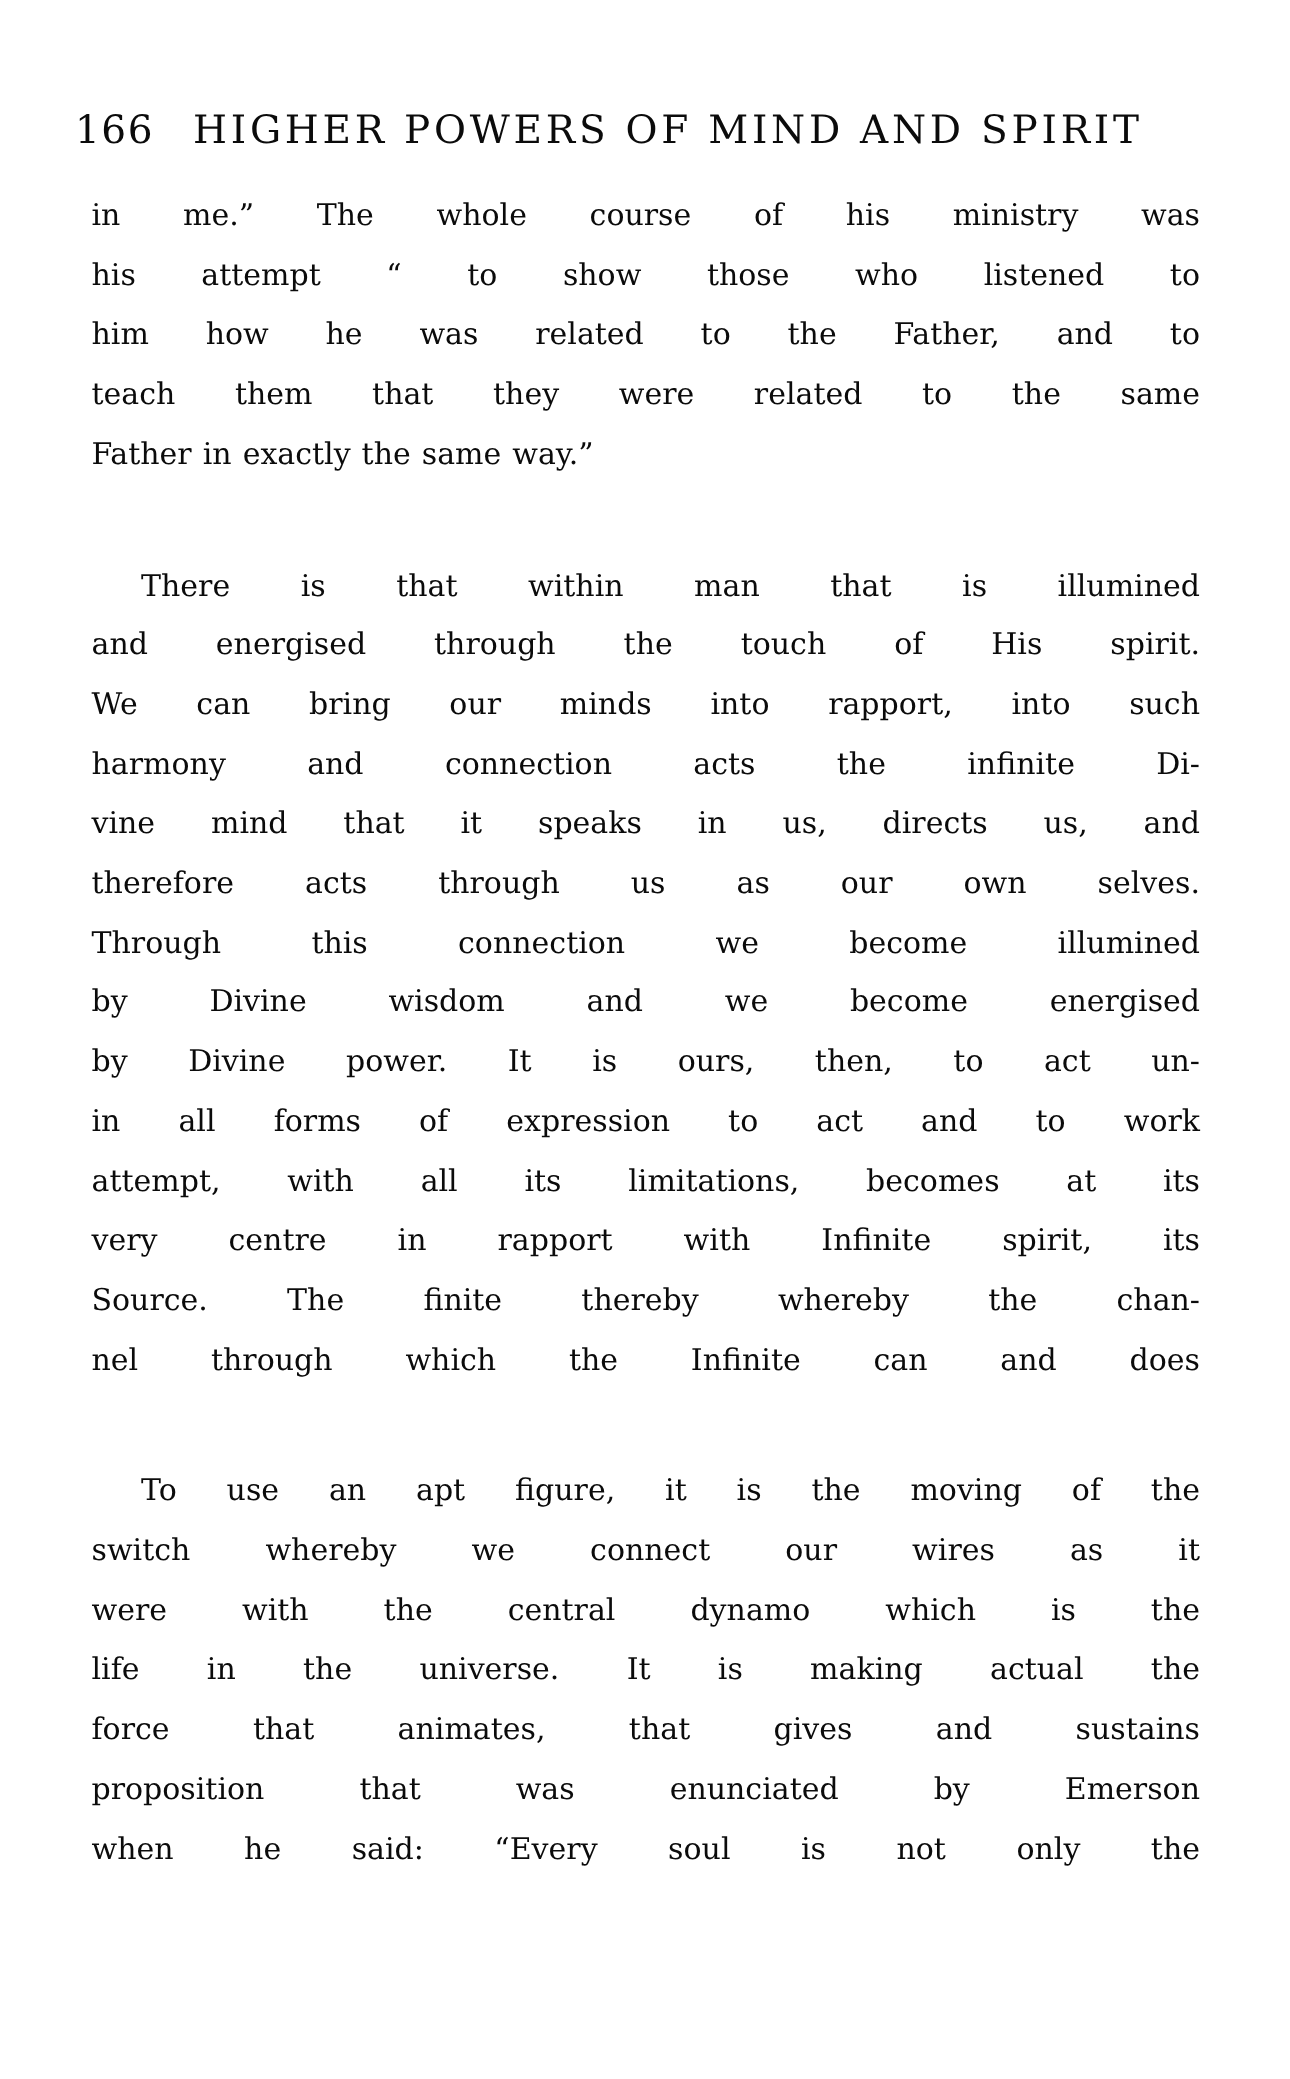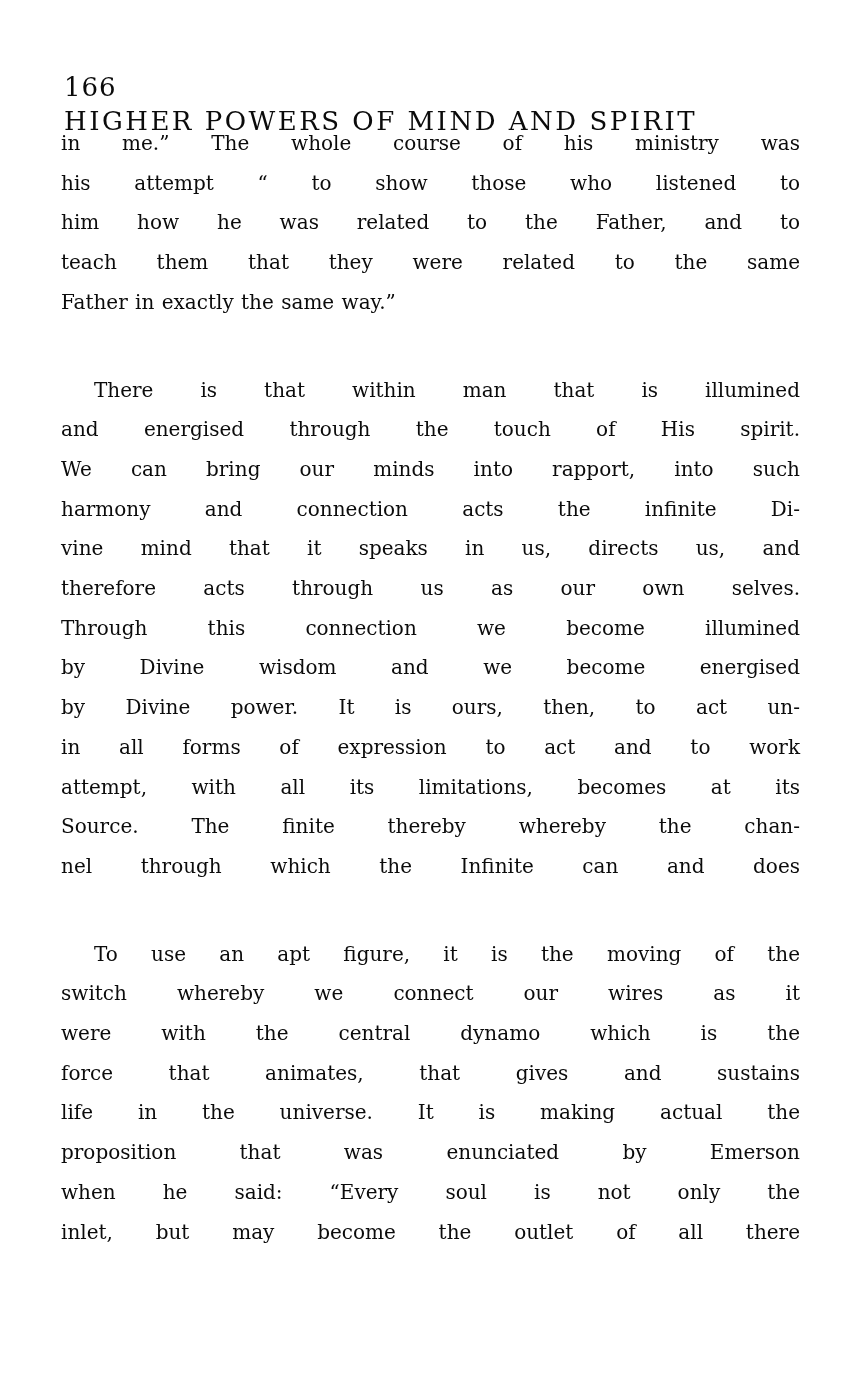"166" .running-head { flex-direction: column -> none; left: 64px -> 50px }
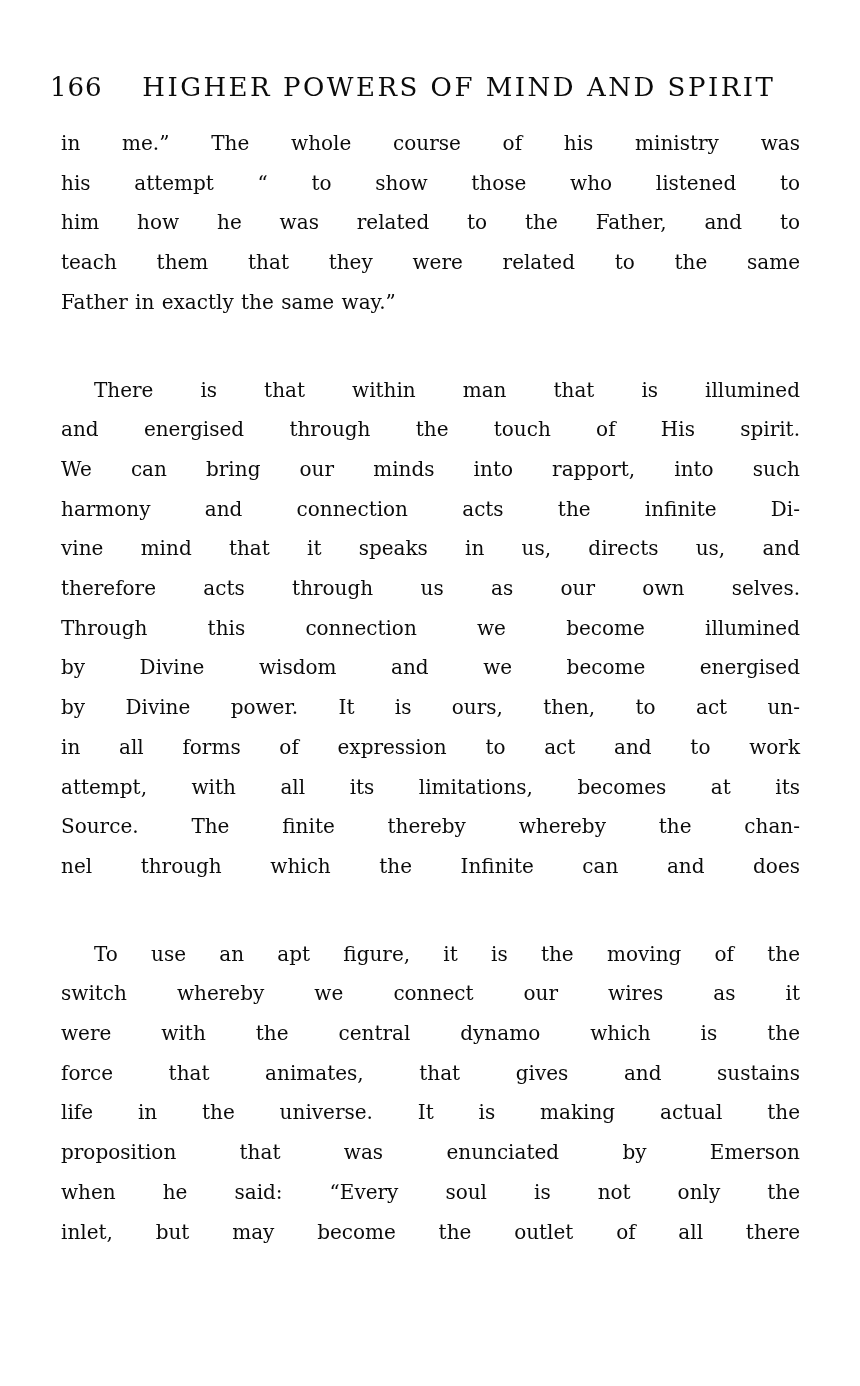"HIGHER POWERS OF MIND AND" .running-title { text-align: center -> none }
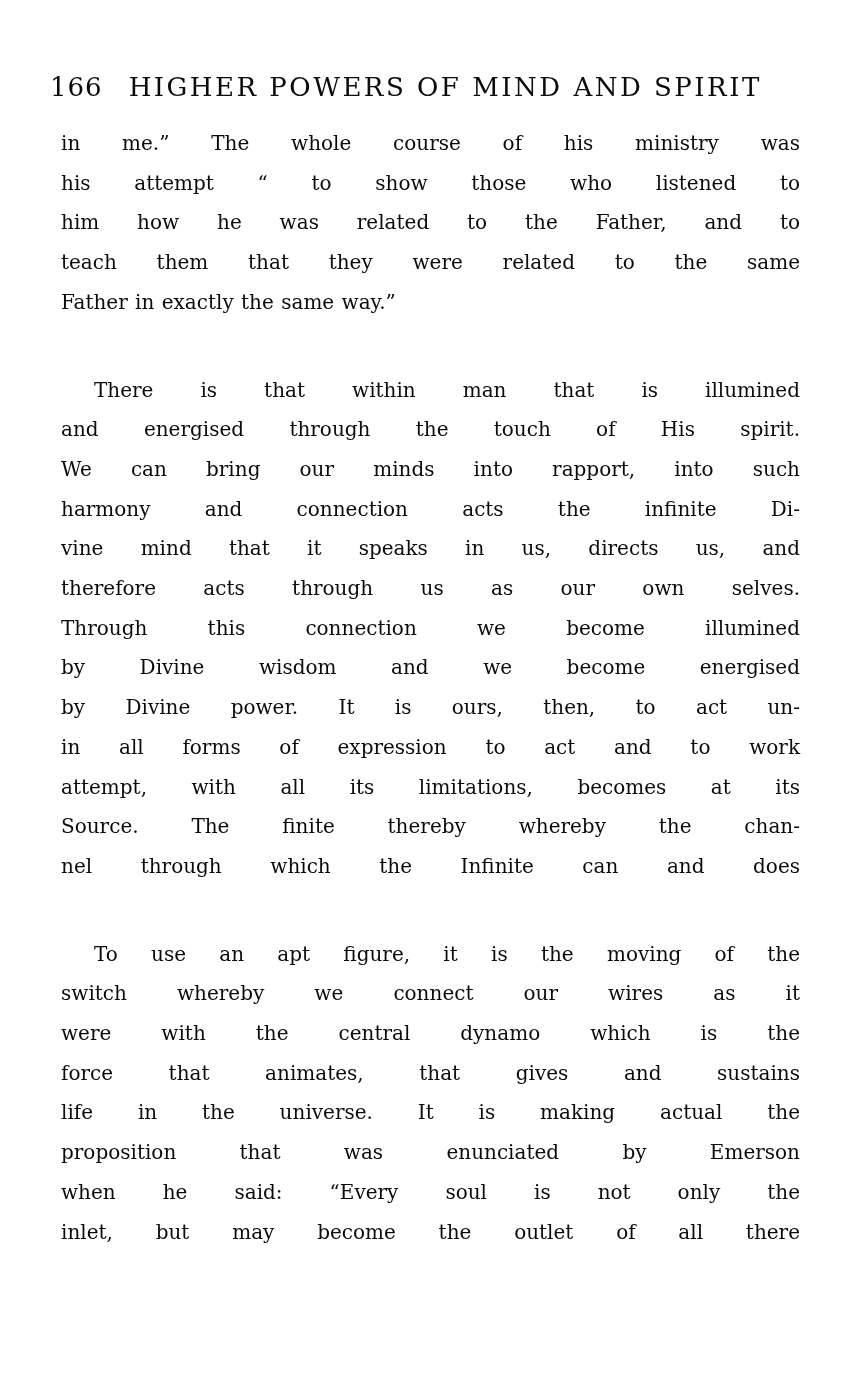"very centre in rapport with" div.line { html: none -> <div>very centre in rapport with Infinite spirit, its</div> }
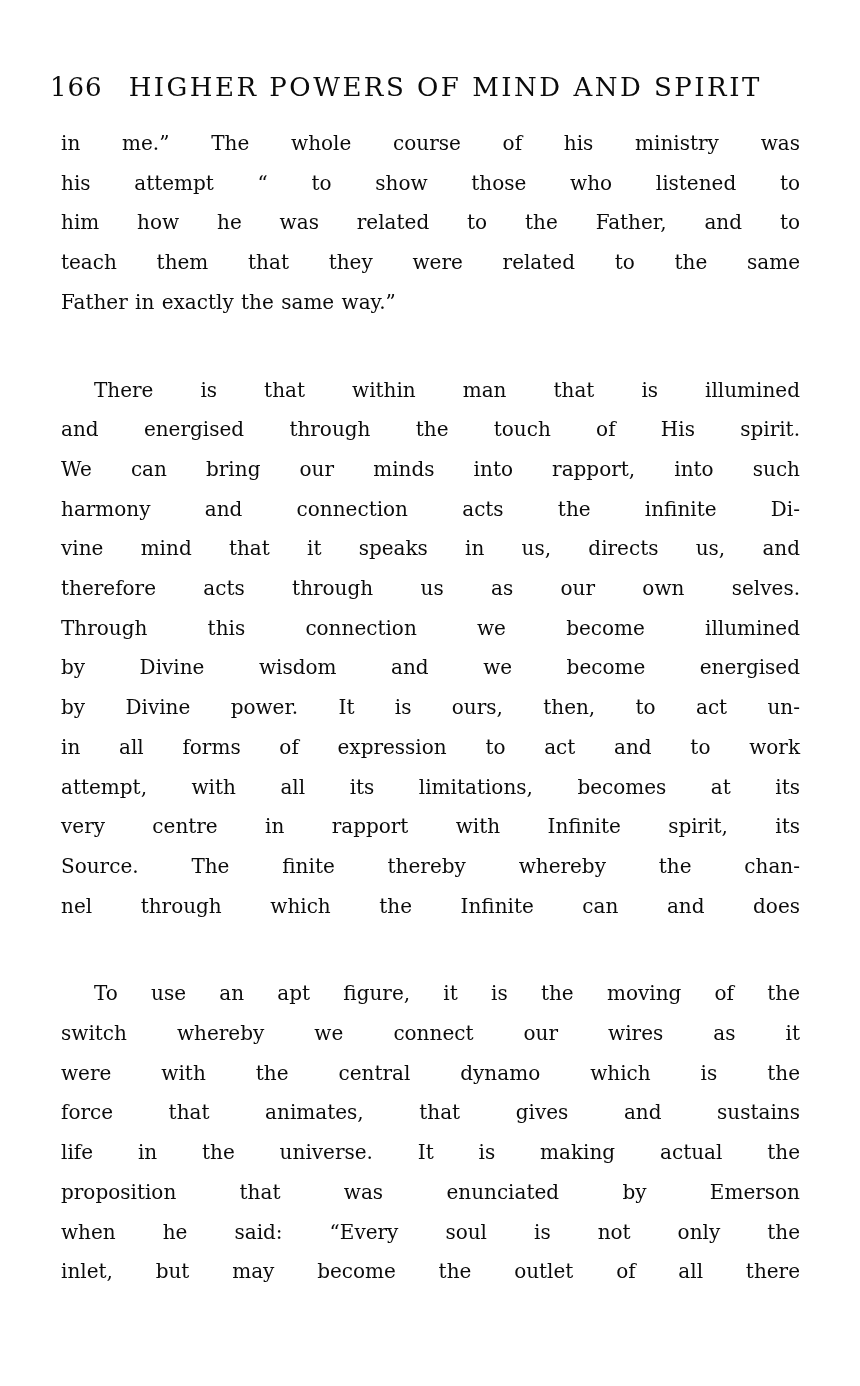"force that animates, that gives" div.line { order: before "life in the universe. It" -> after "life in the universe. It" }
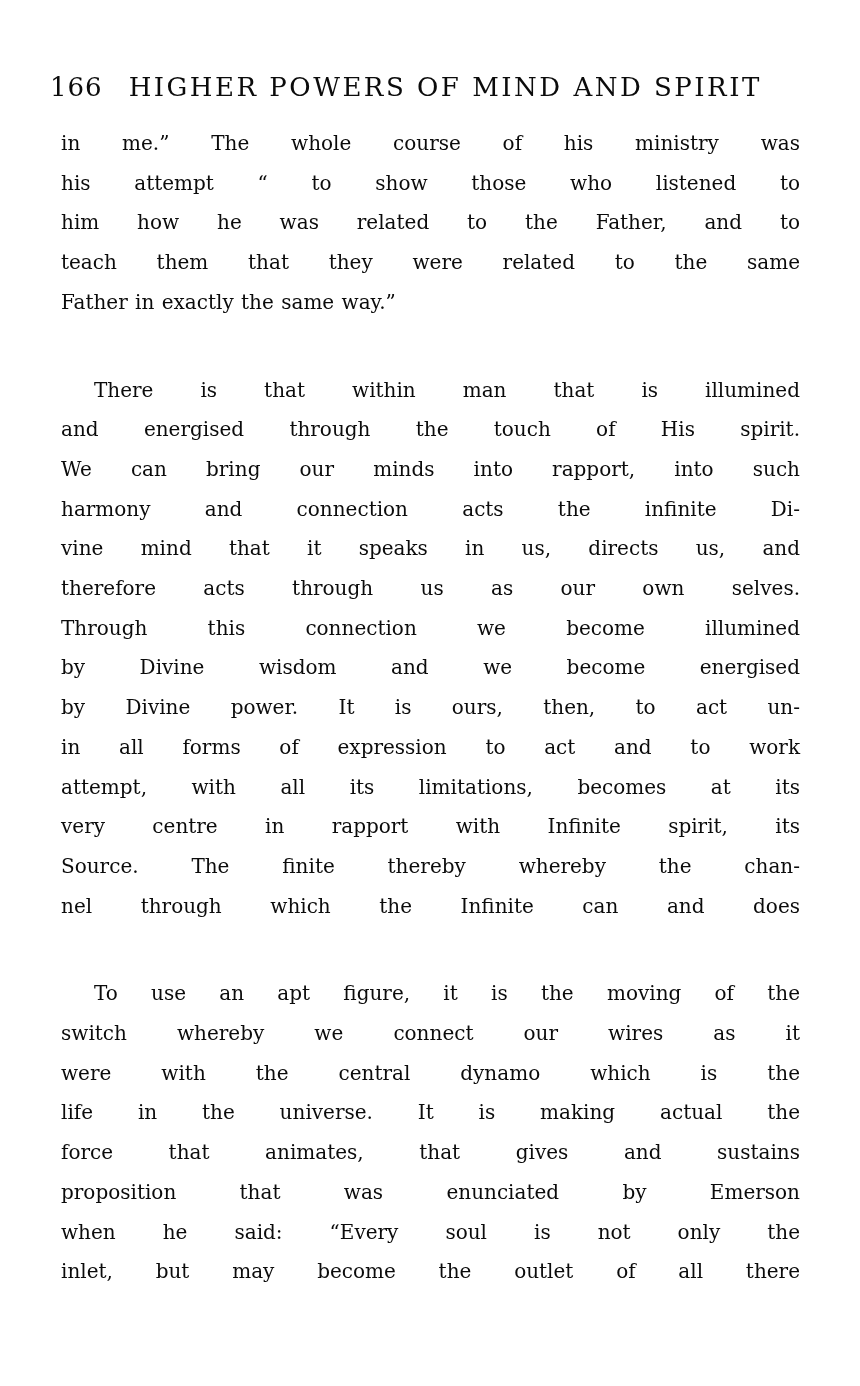"inlet, but may become the" div.line { html: <div>inlet, but may become the outlet of all there</div> -> none }
